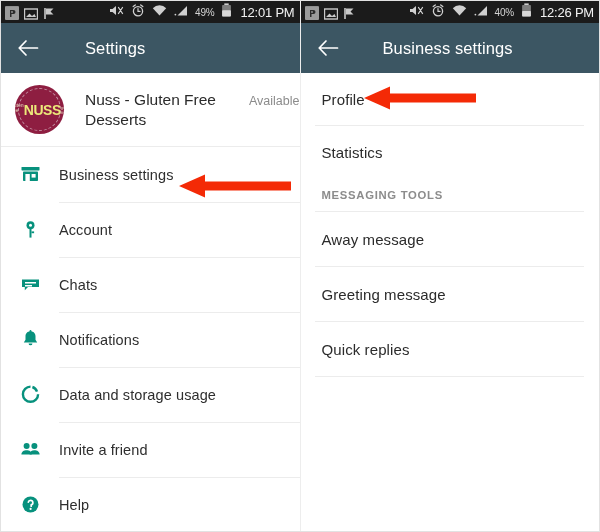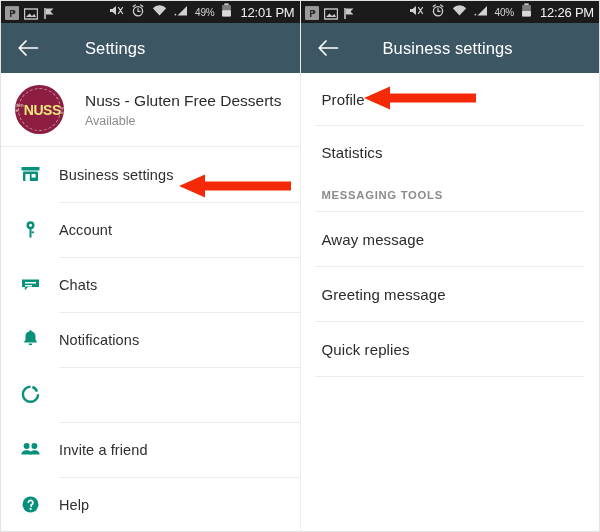"Nuss - Gluten Free Desserts" .profile-text { flex-direction: column -> row }
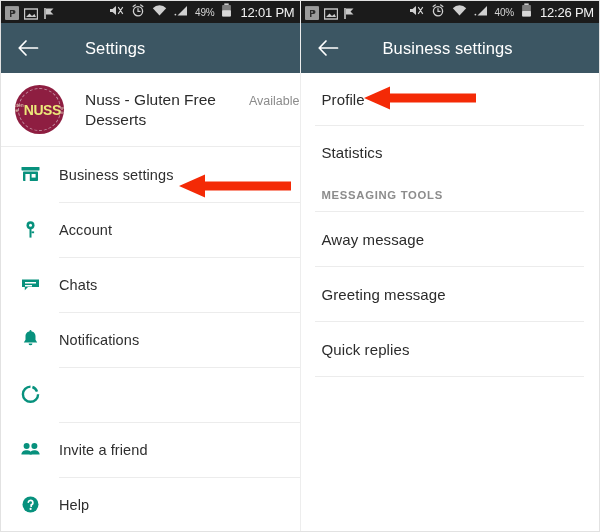"Data and storage usage" div.menu-label { html: none -> <div>Data and storage usage</div> }
